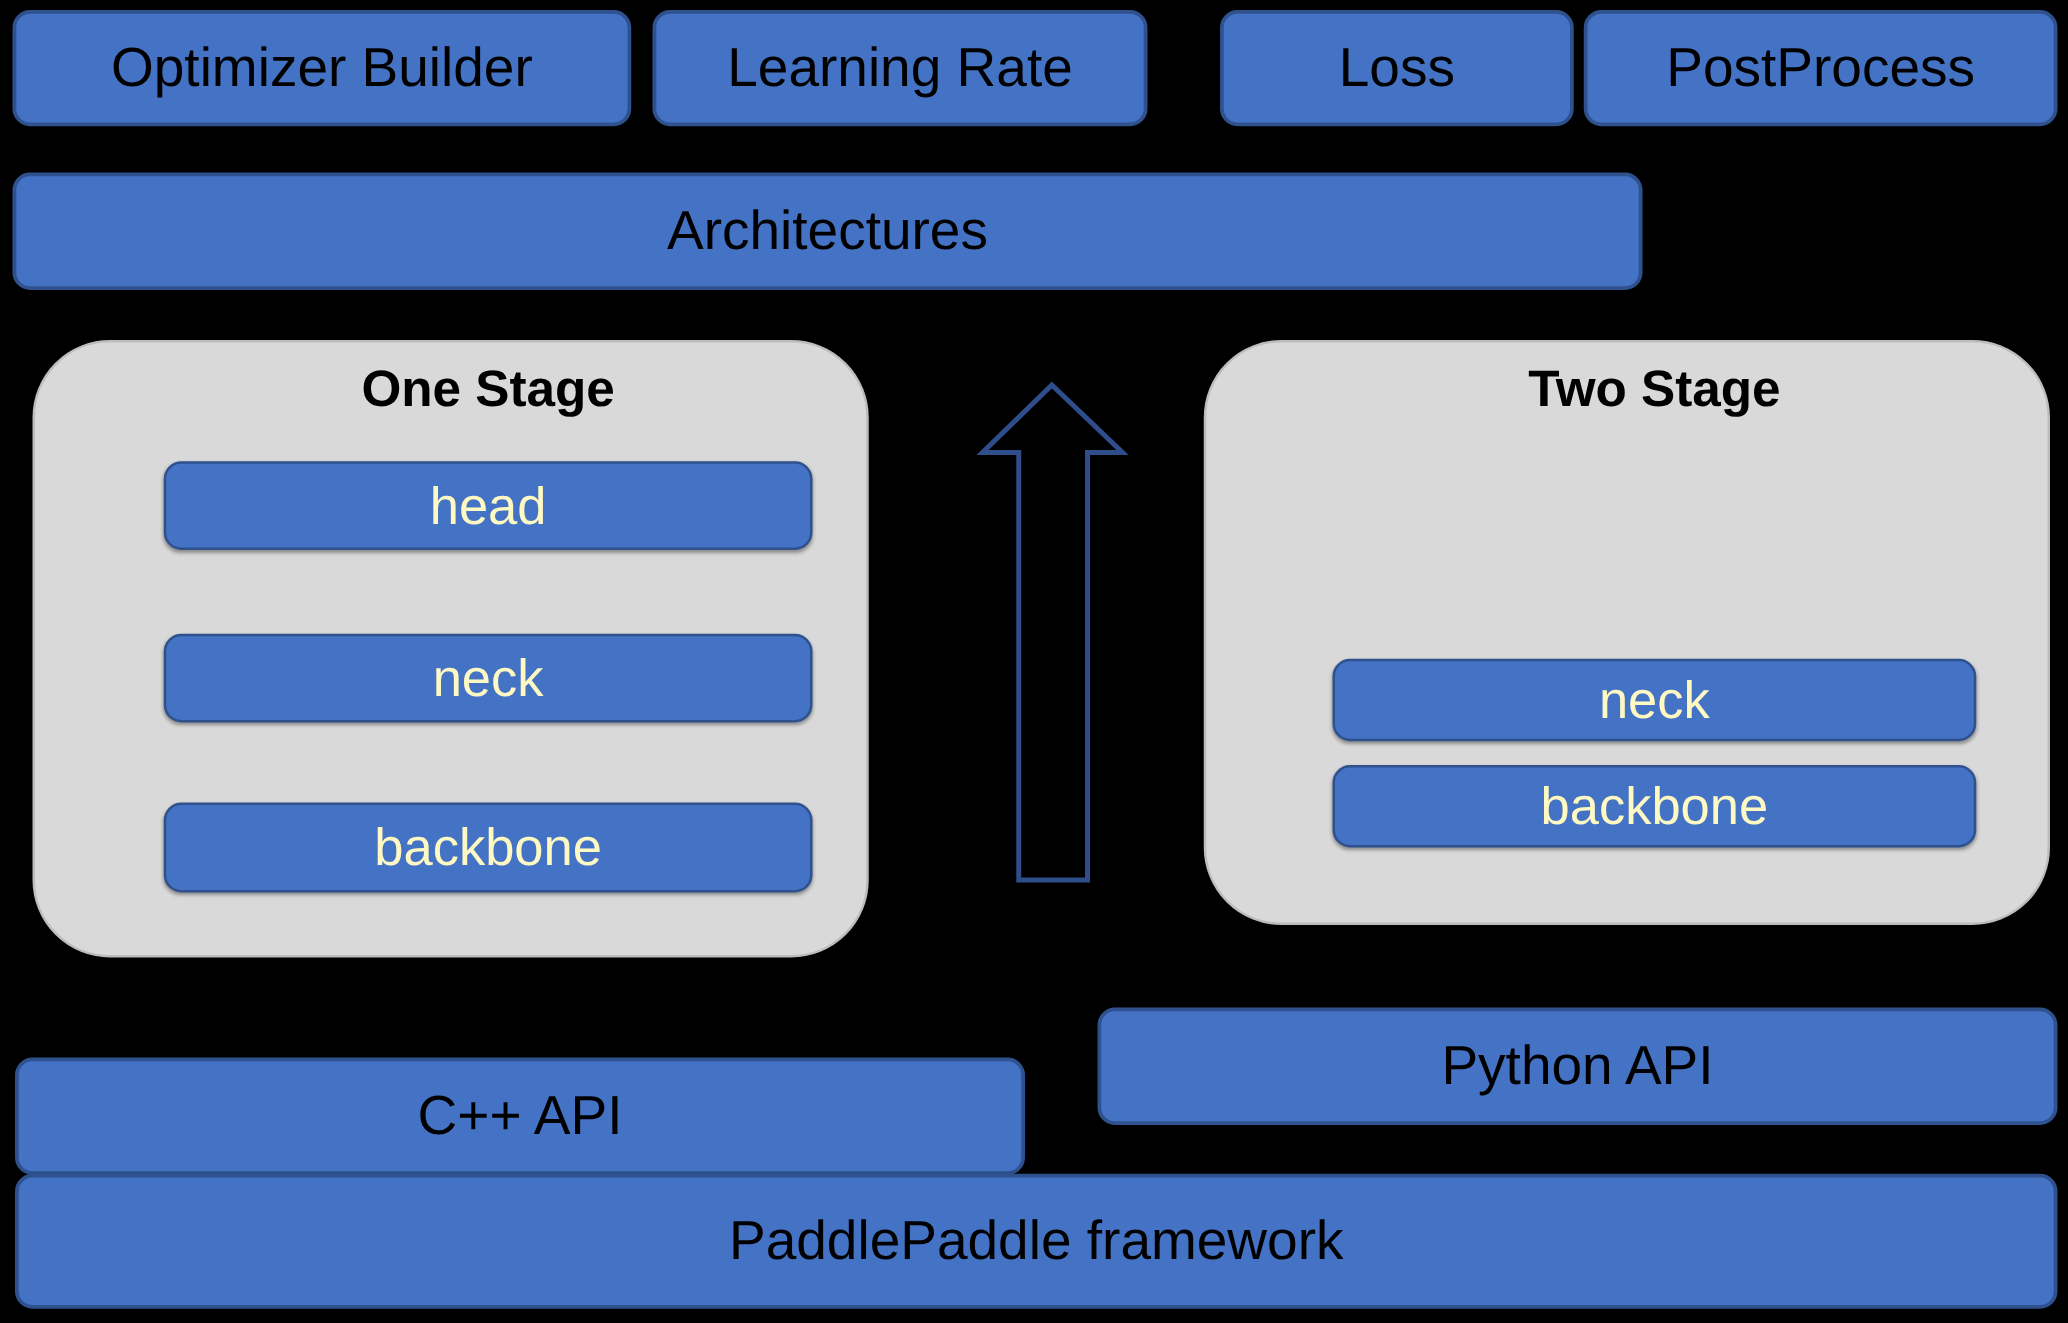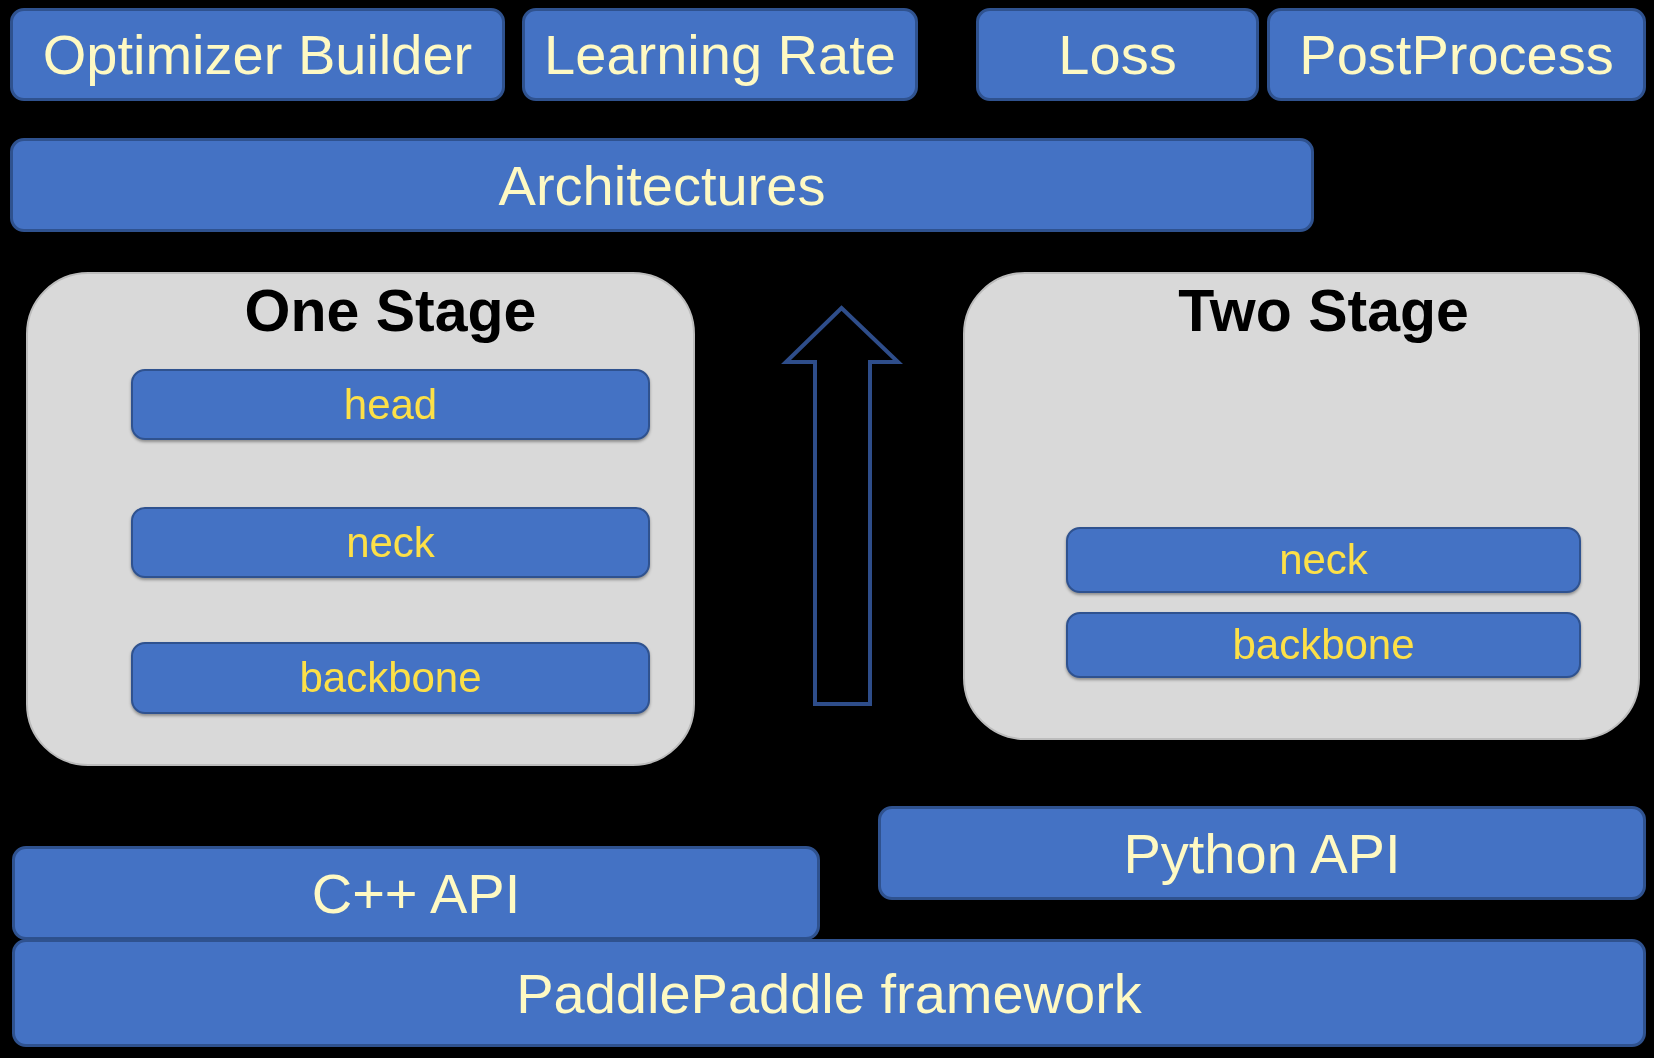"Optimizer Builder" .bluebox { color: #fef9c3 -> #000000; font-size: 56px -> 44px }
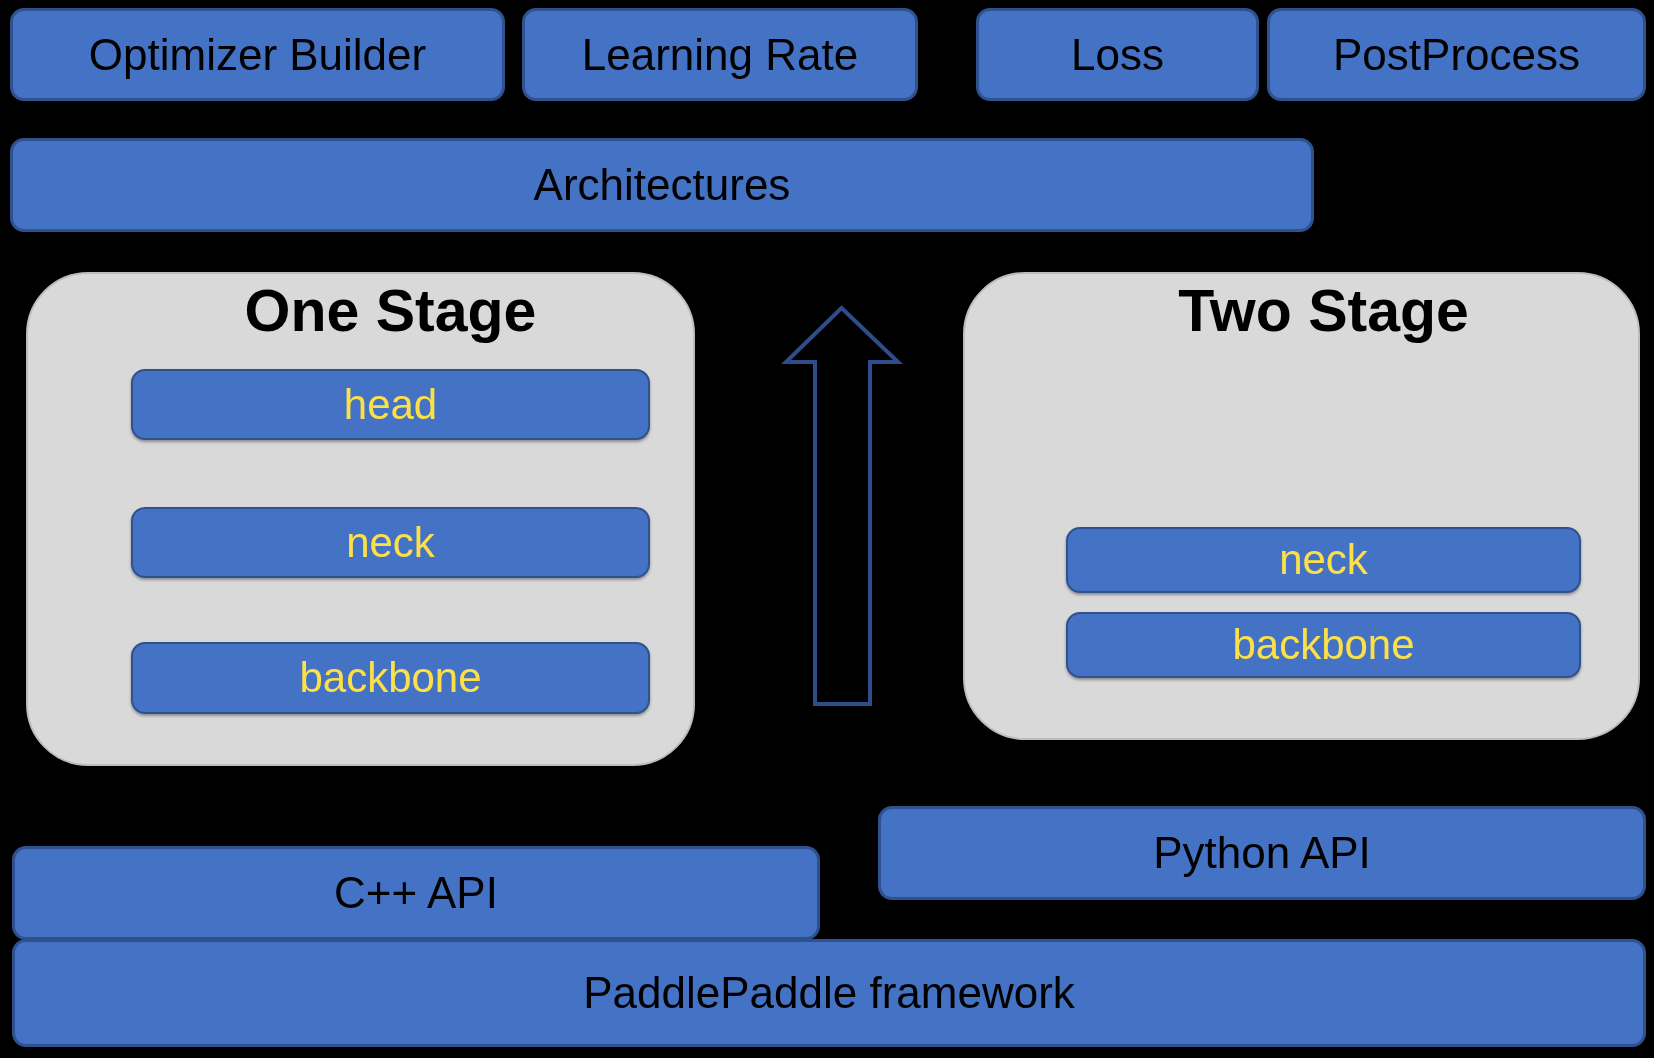"One Stage" .stage-title { font-size: 59px -> 41px }
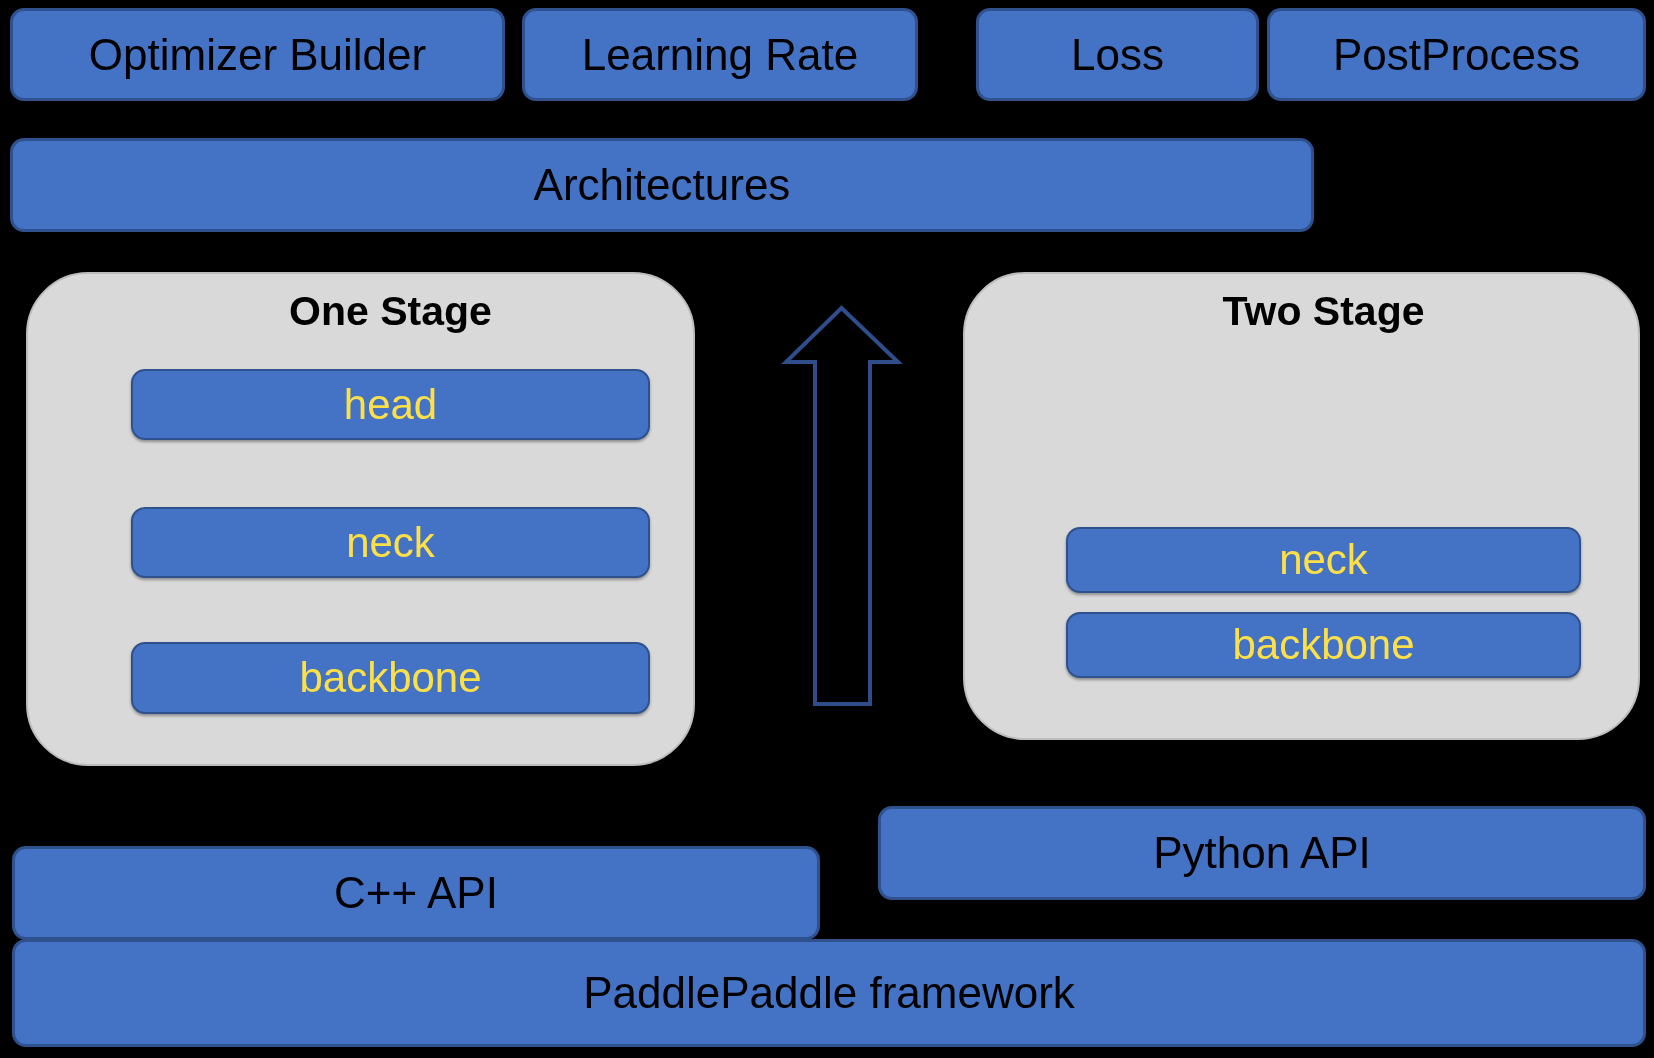"head" .layerbar { color: #fde047 -> #fef9c3 }
